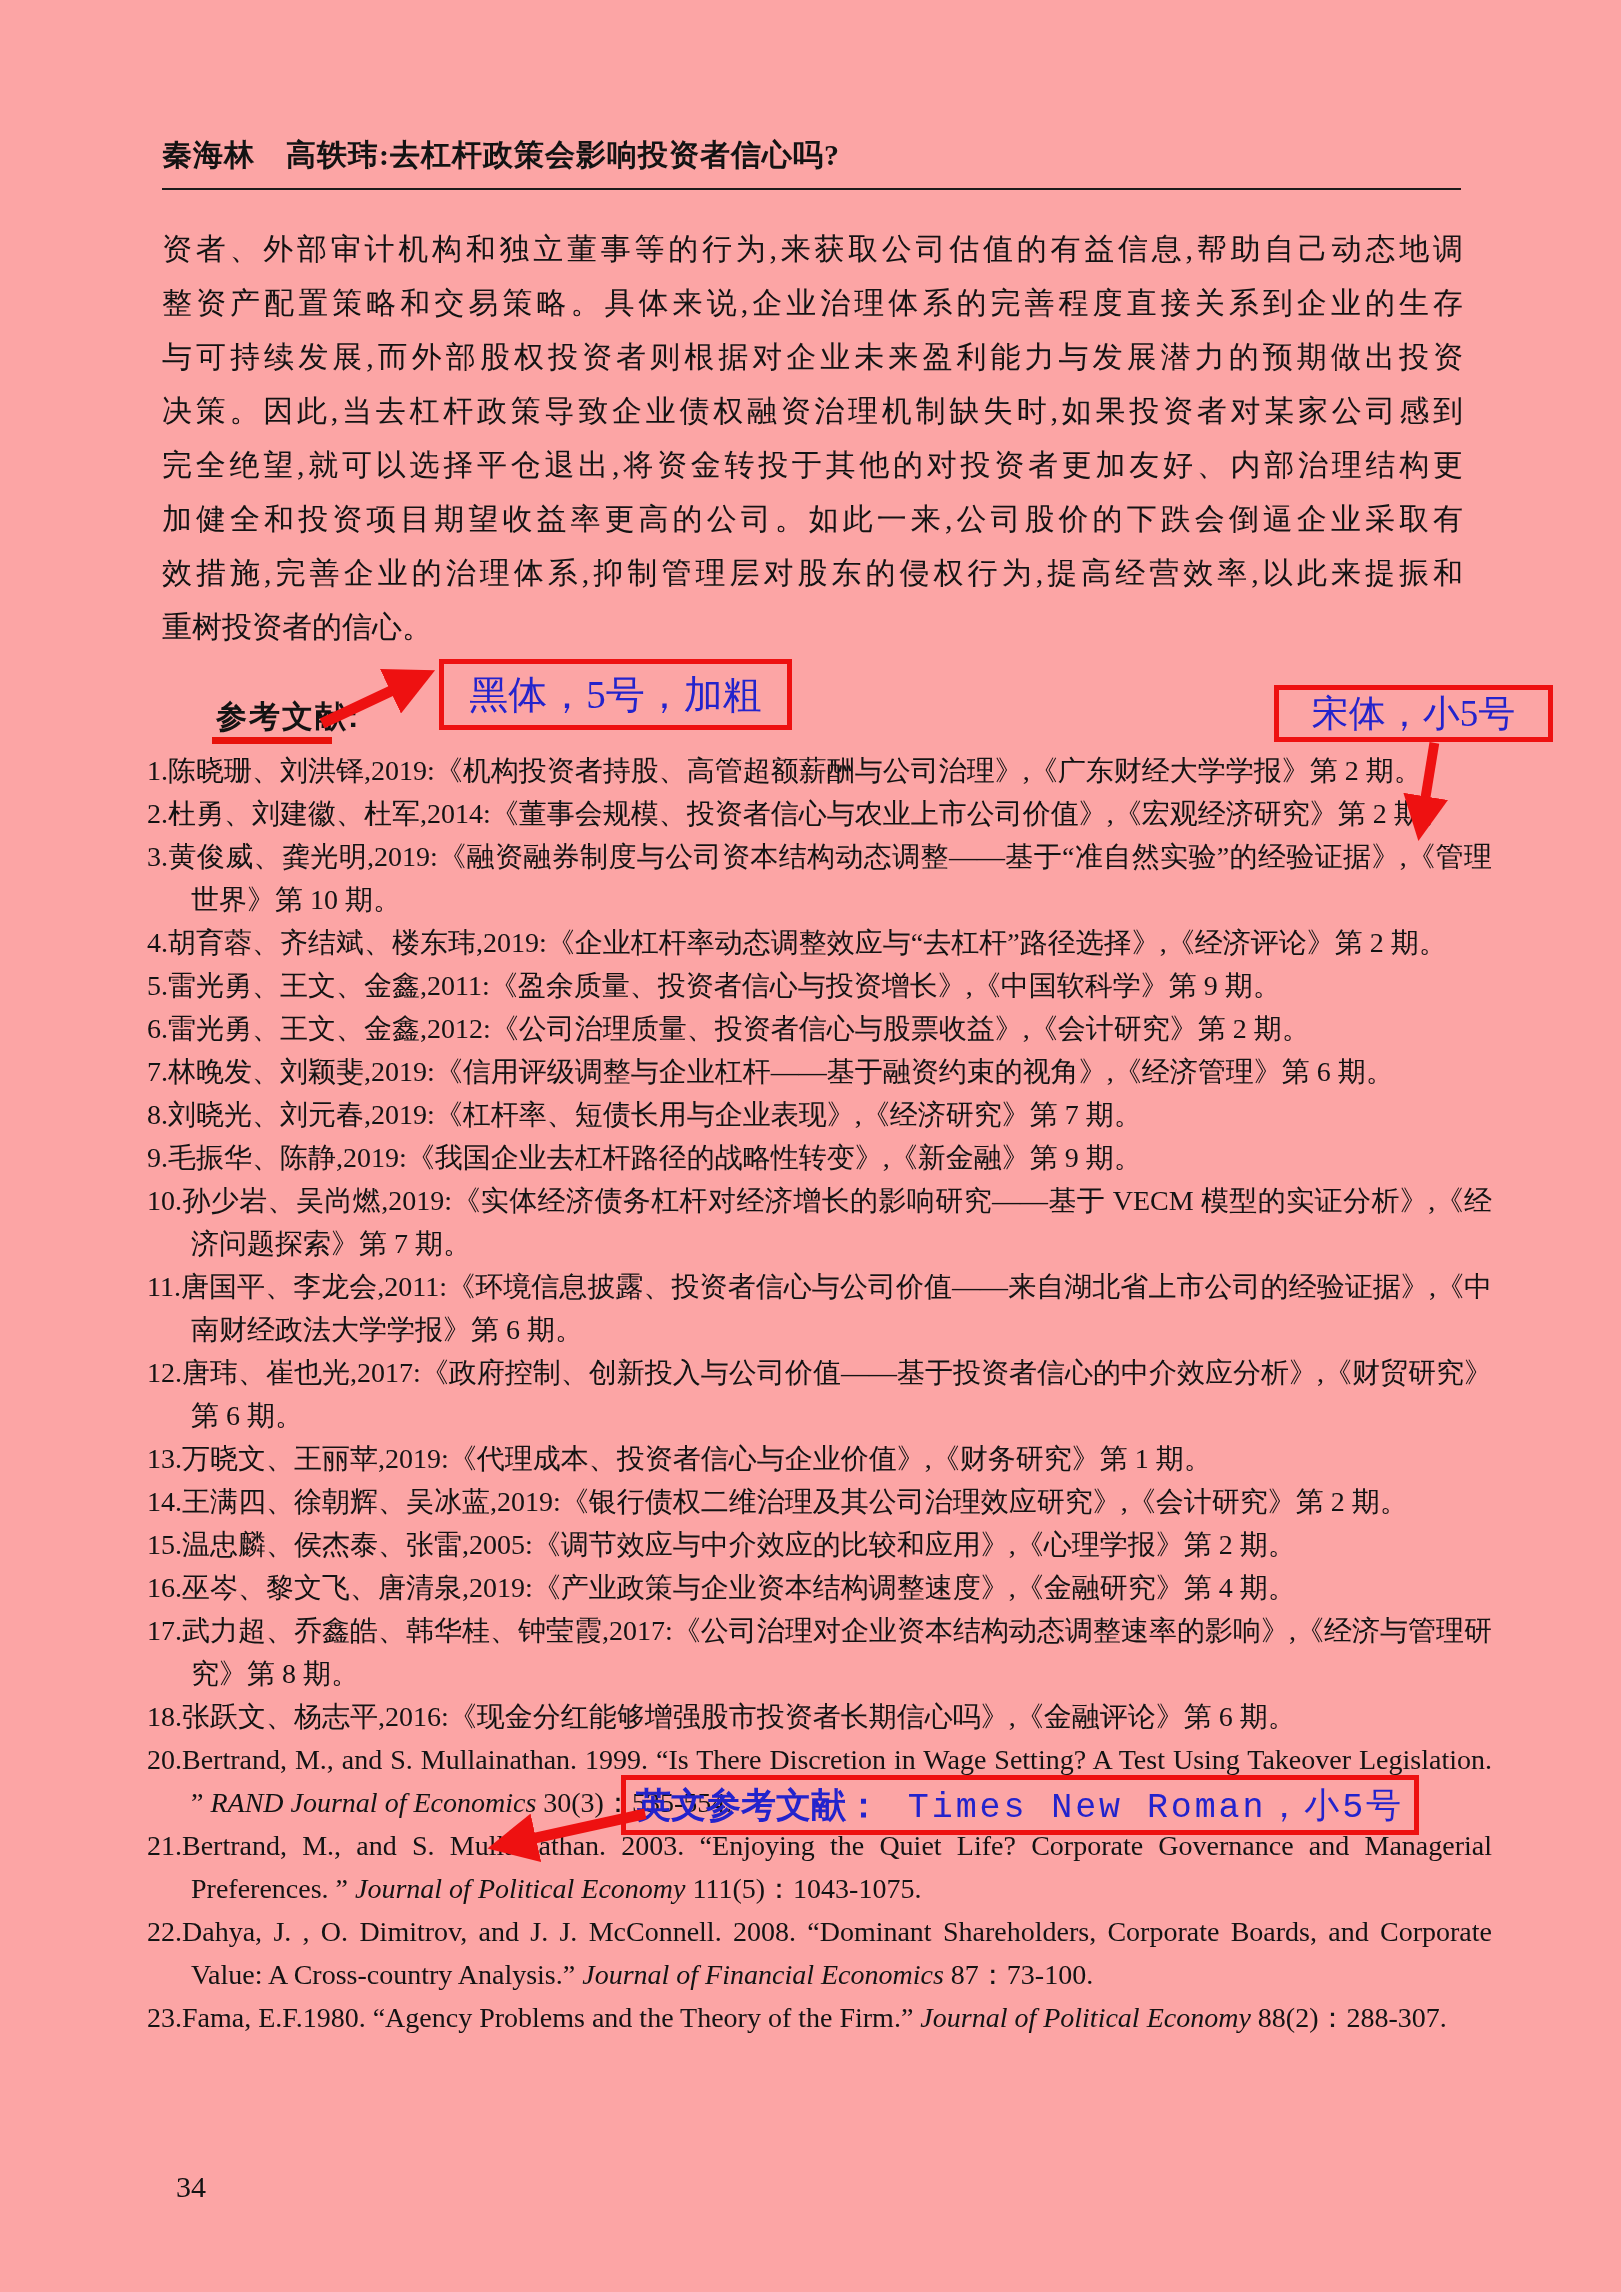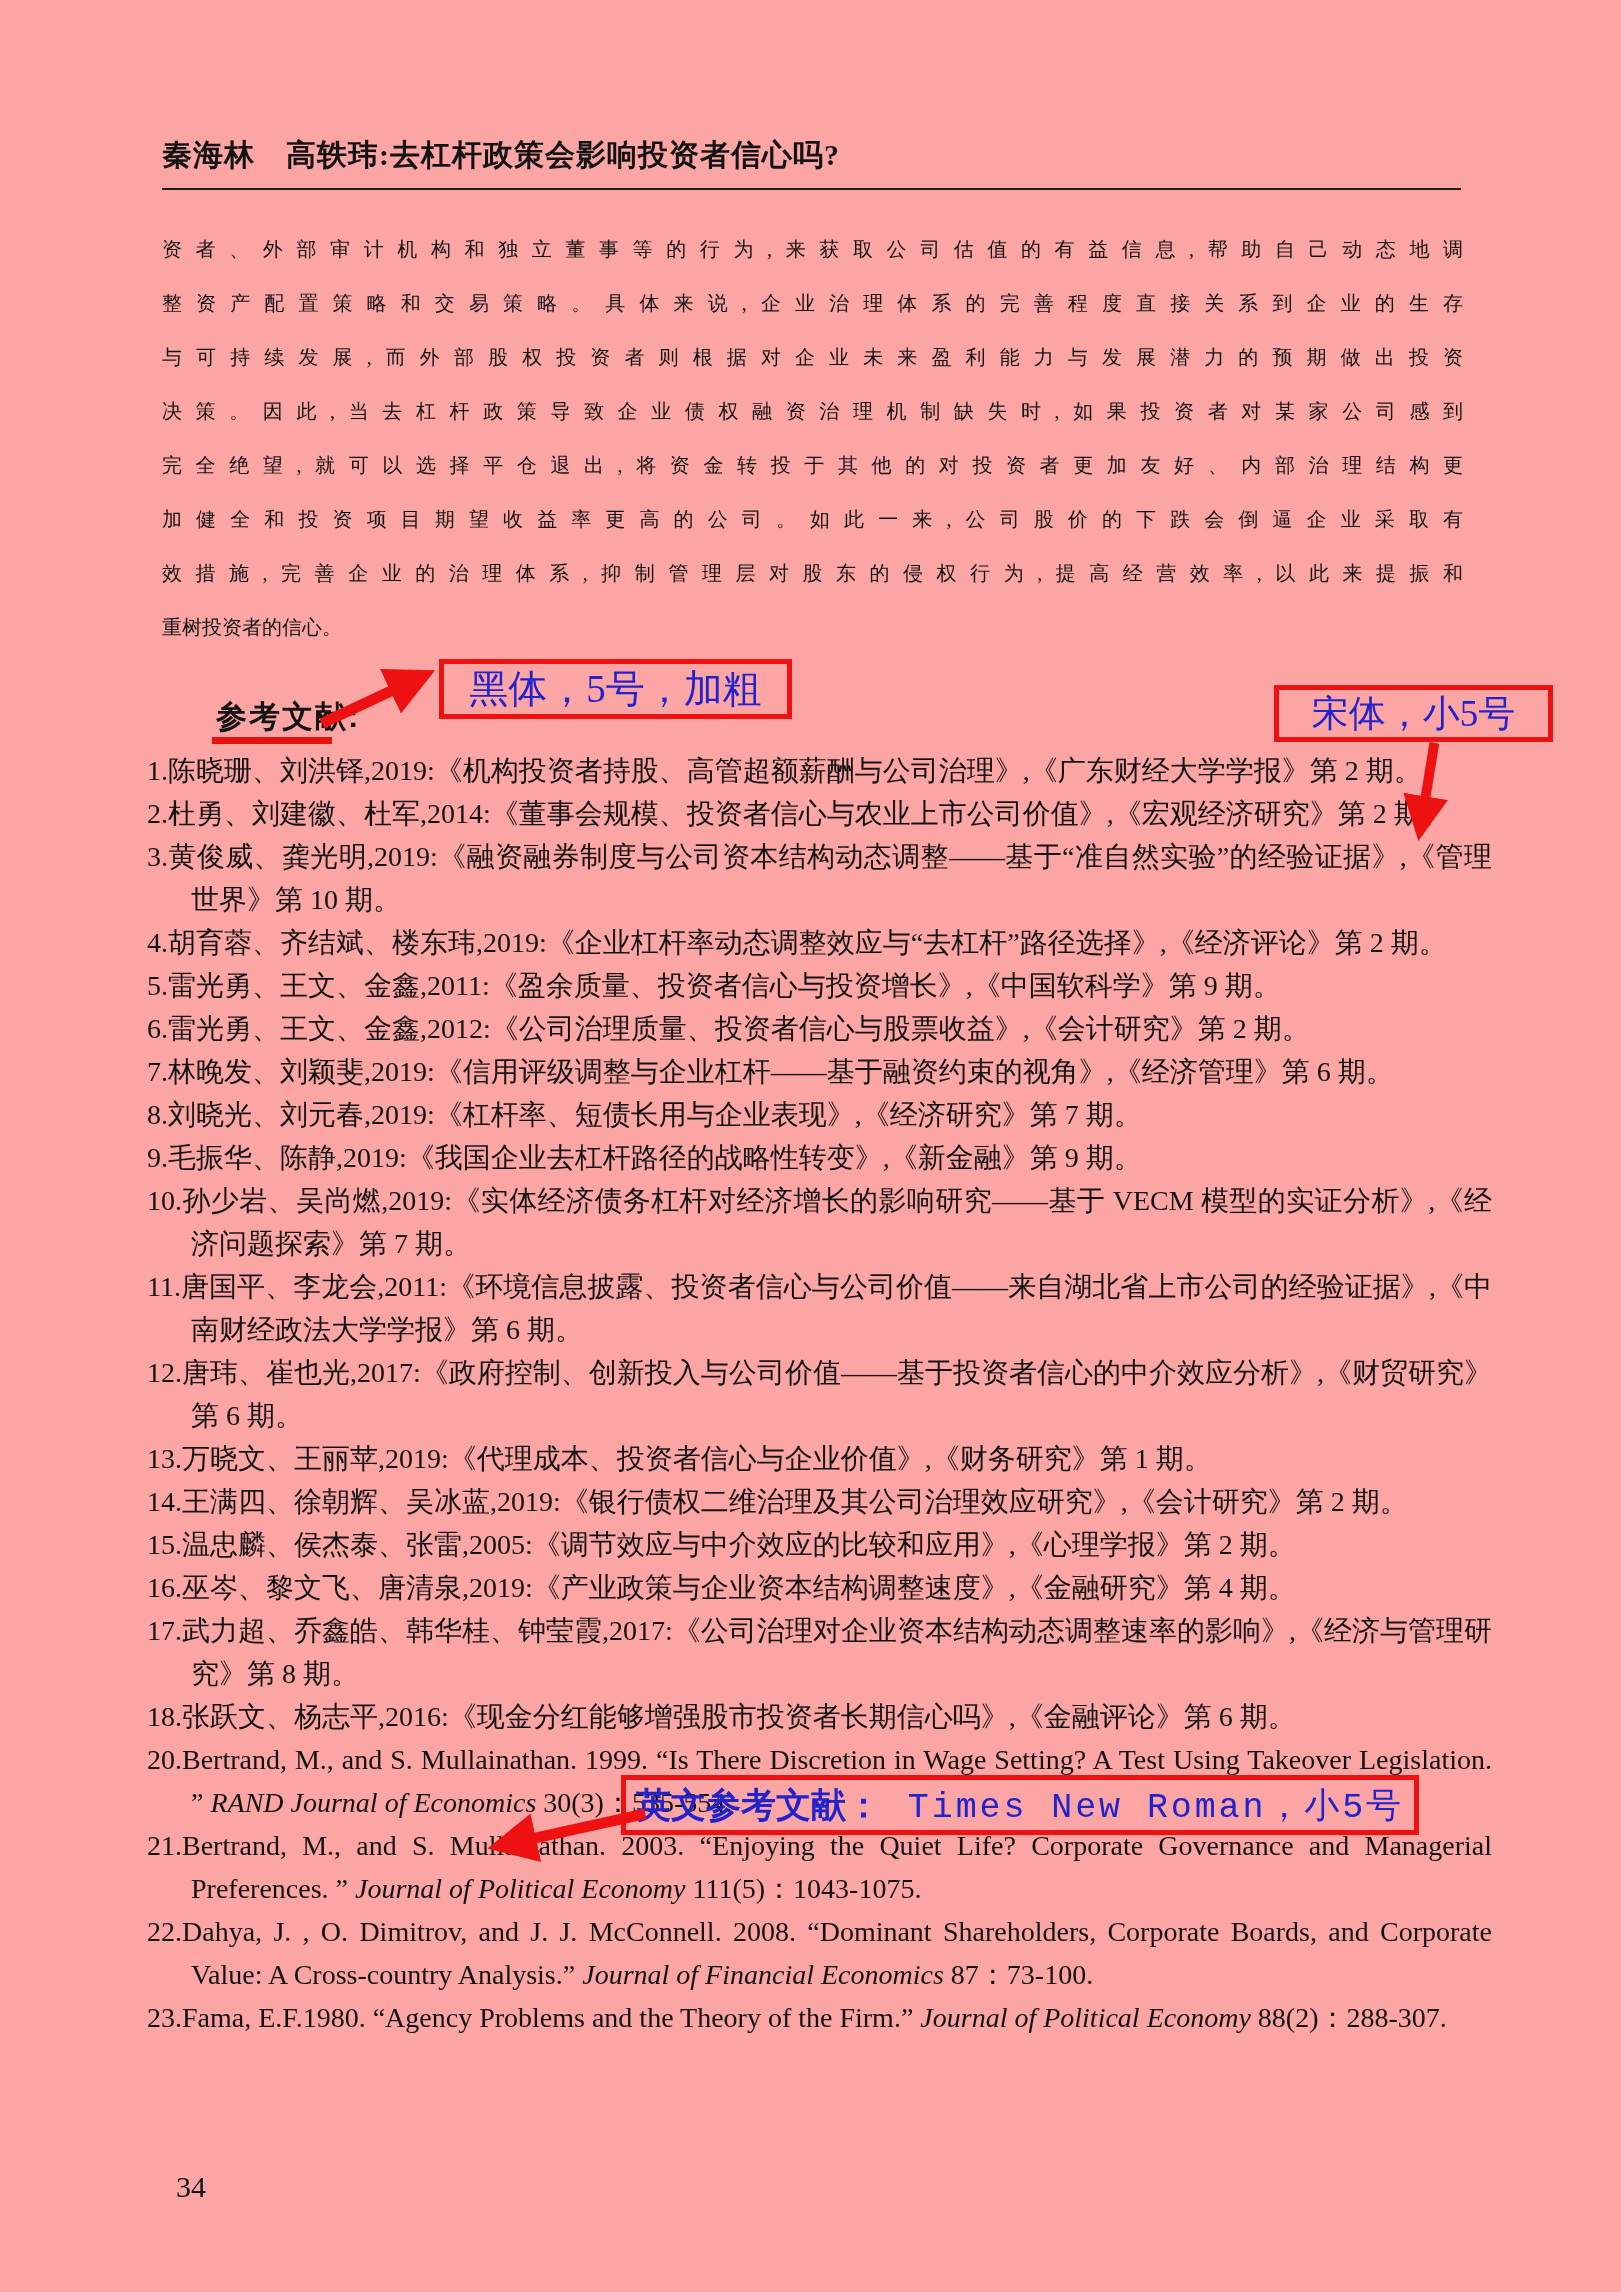"资者、外部审计机构和独立董事等的行为,来获取公司估值的有益信息,帮助自己动态地调" .body-par { font-size: 20px -> 30px }
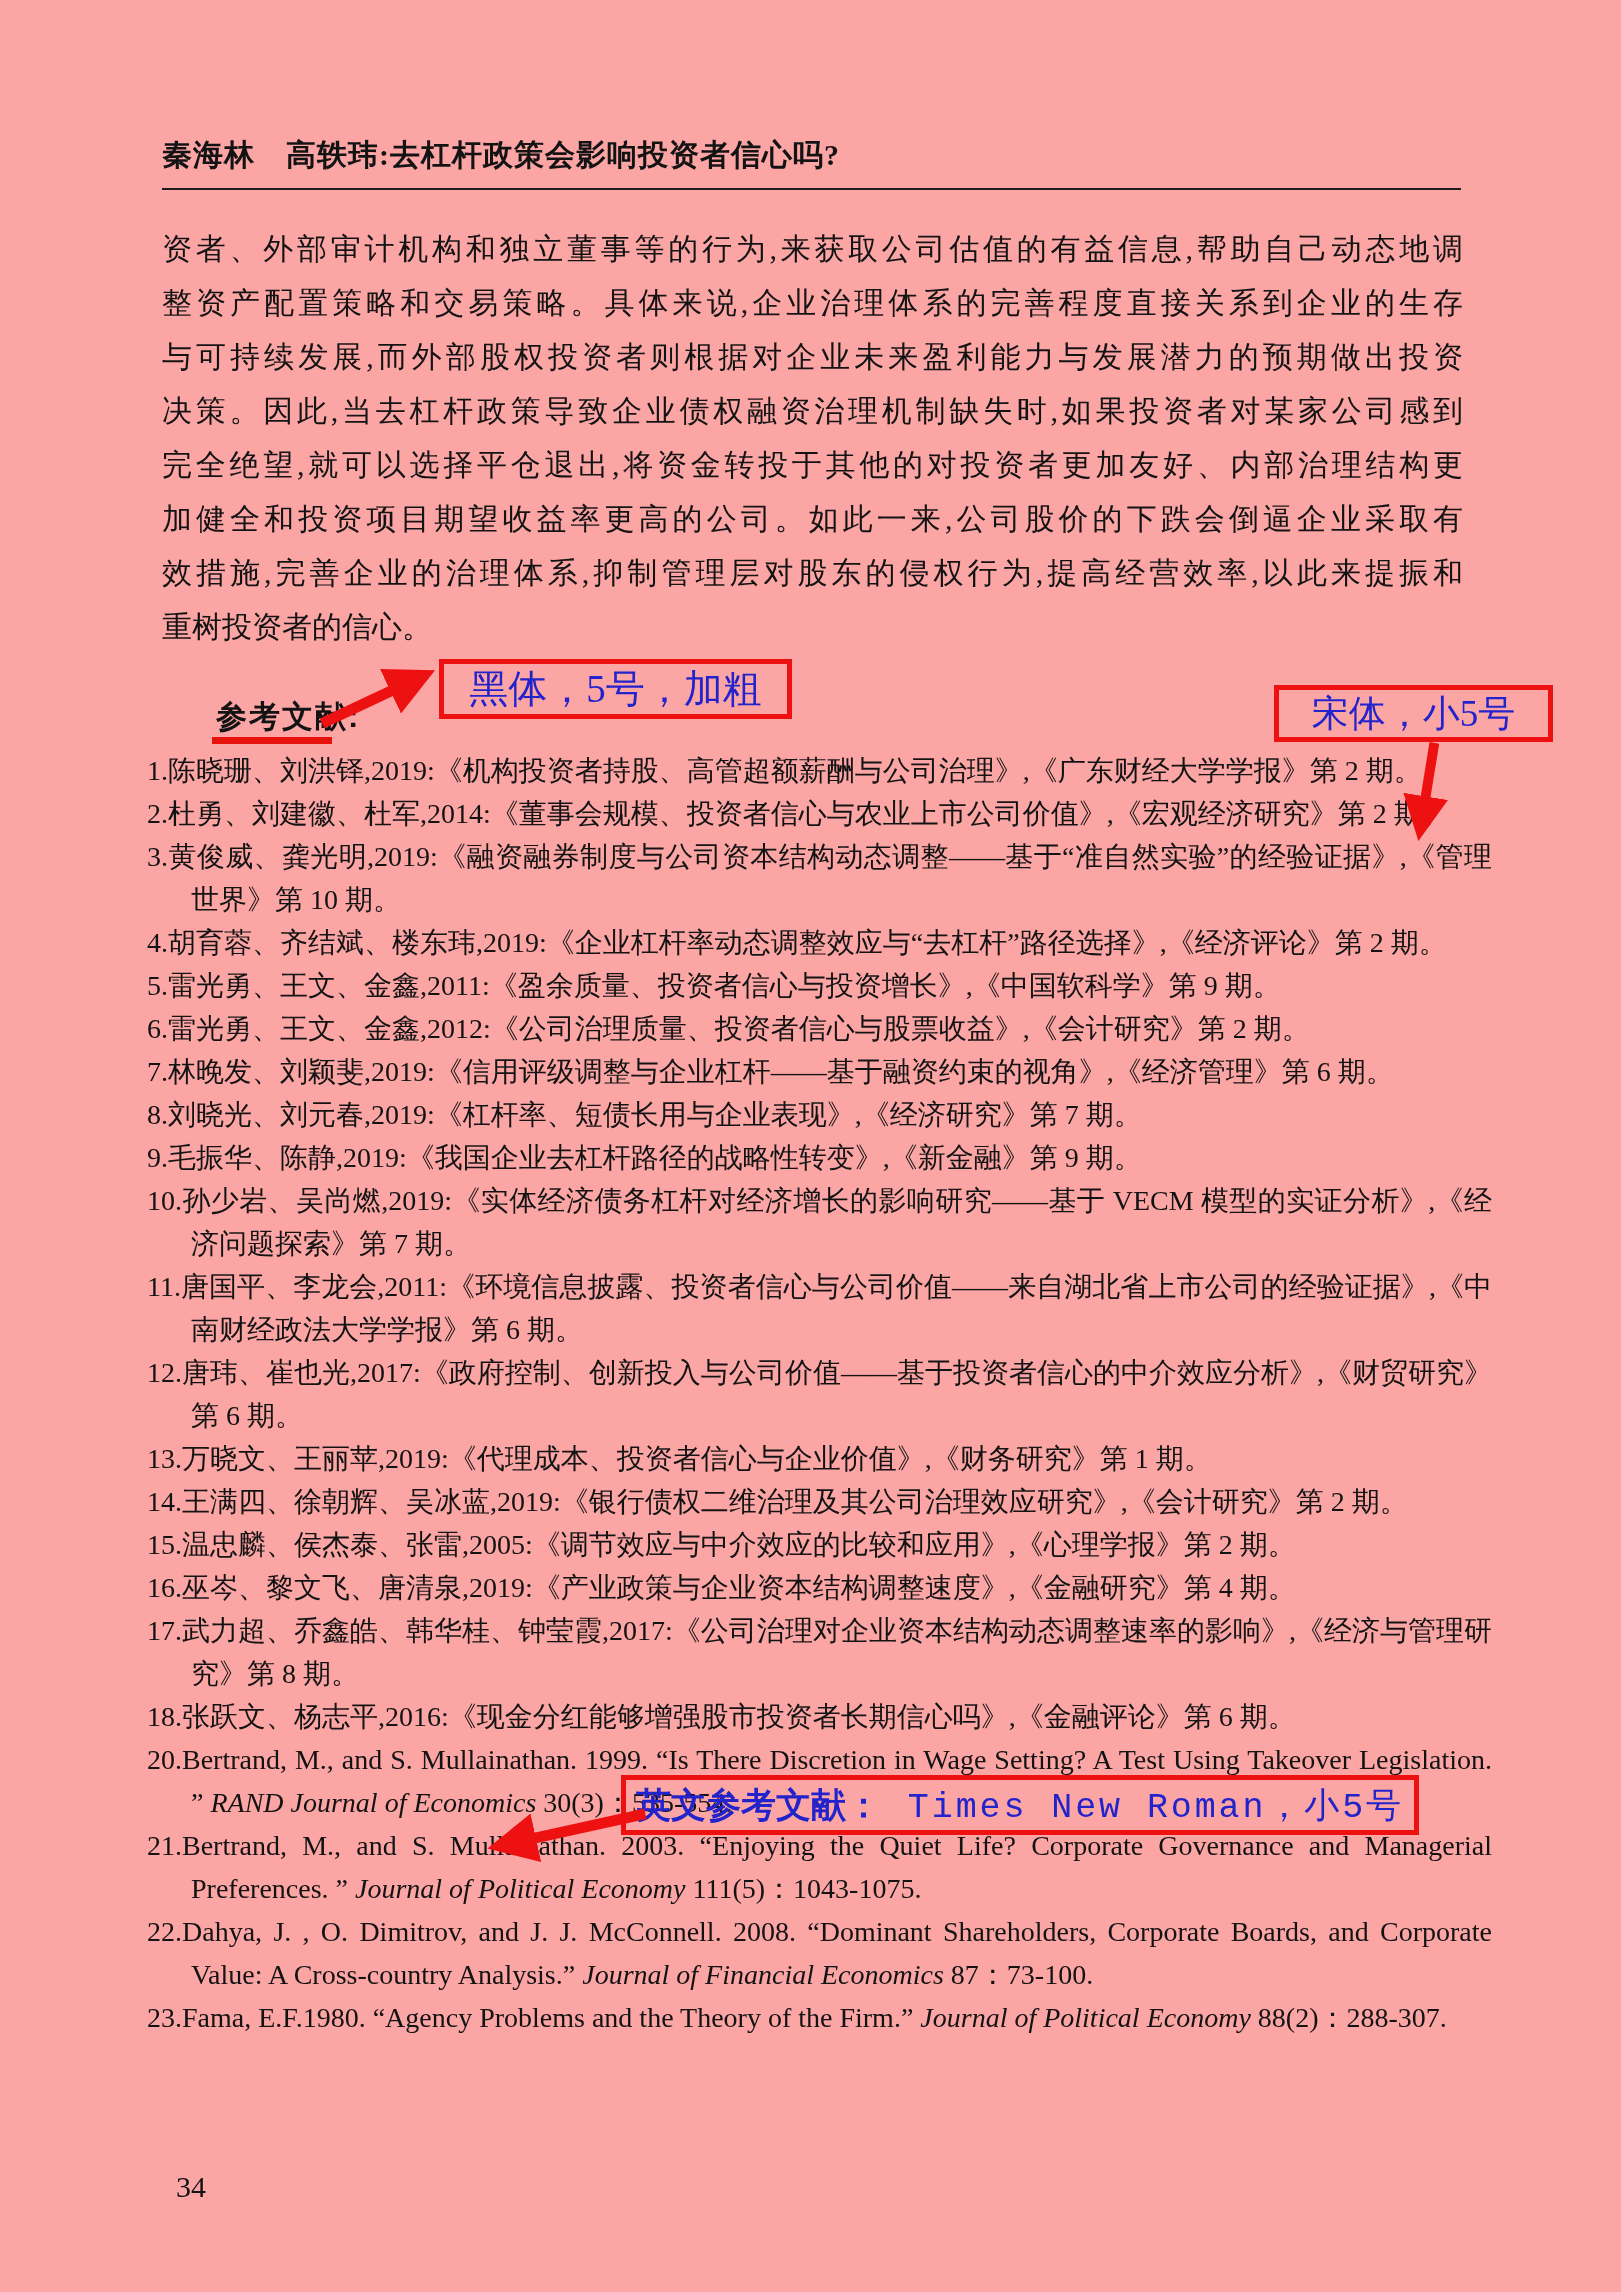"黑体，5号，加粗" .box-a { height: 60px -> 71px }
